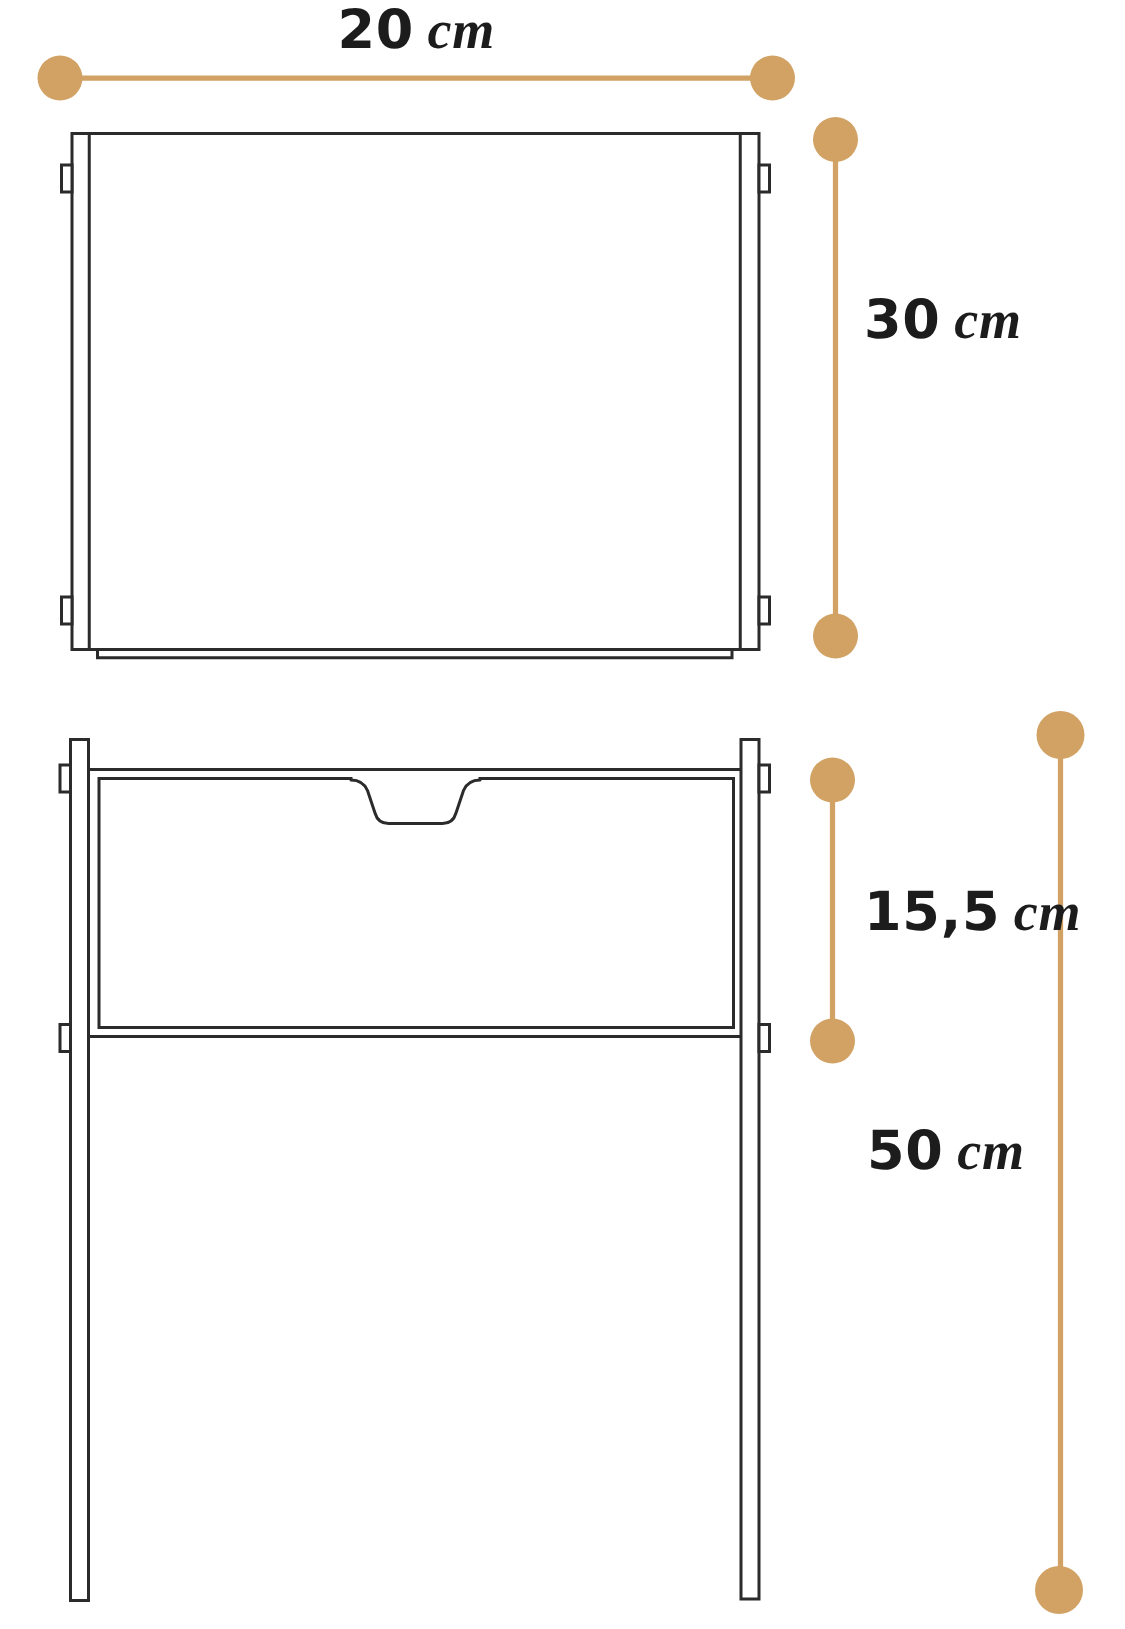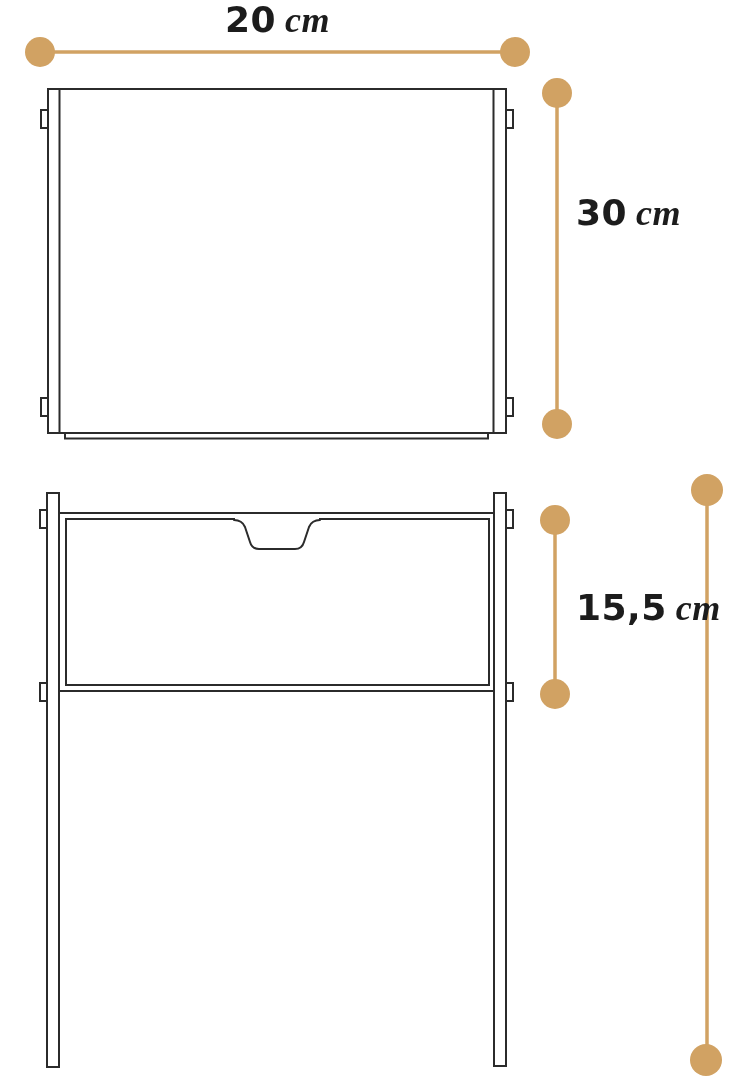"50 cm" div.dim-label { html: none -> <div> <span>50</span><span>cm</span> </div> }
